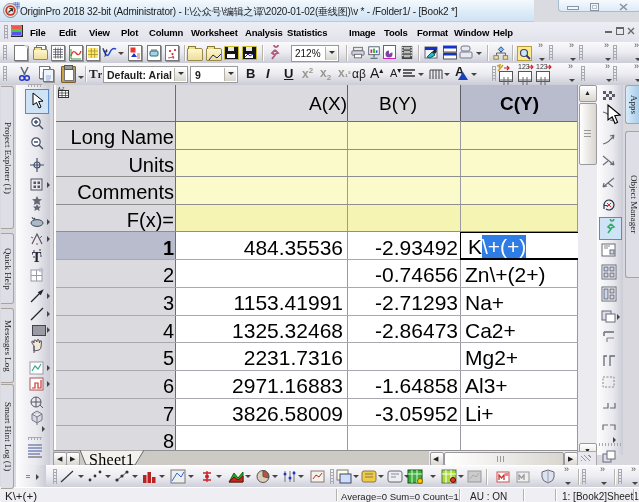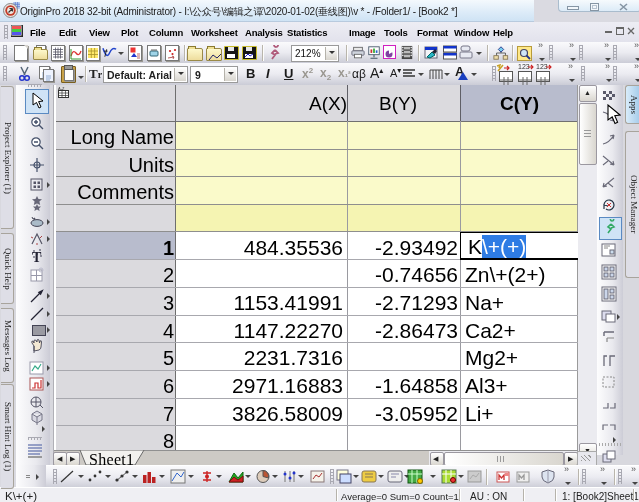"F(x)=" div.cell { html: none -> <div>F(x)=</div> }
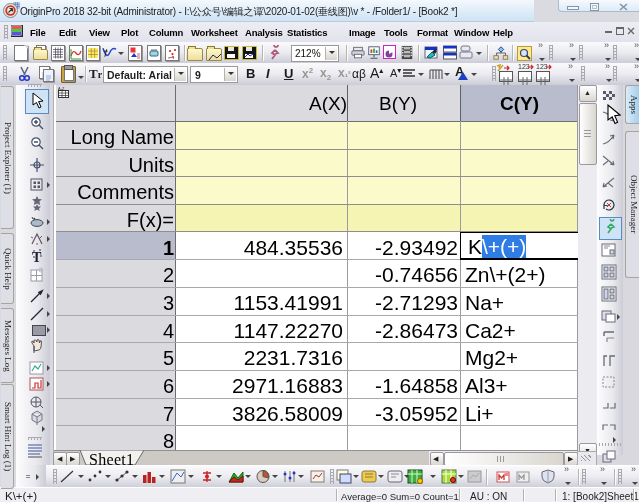"1147.22270" div.cell { text: 1147.22270 -> 1325.32468 }
